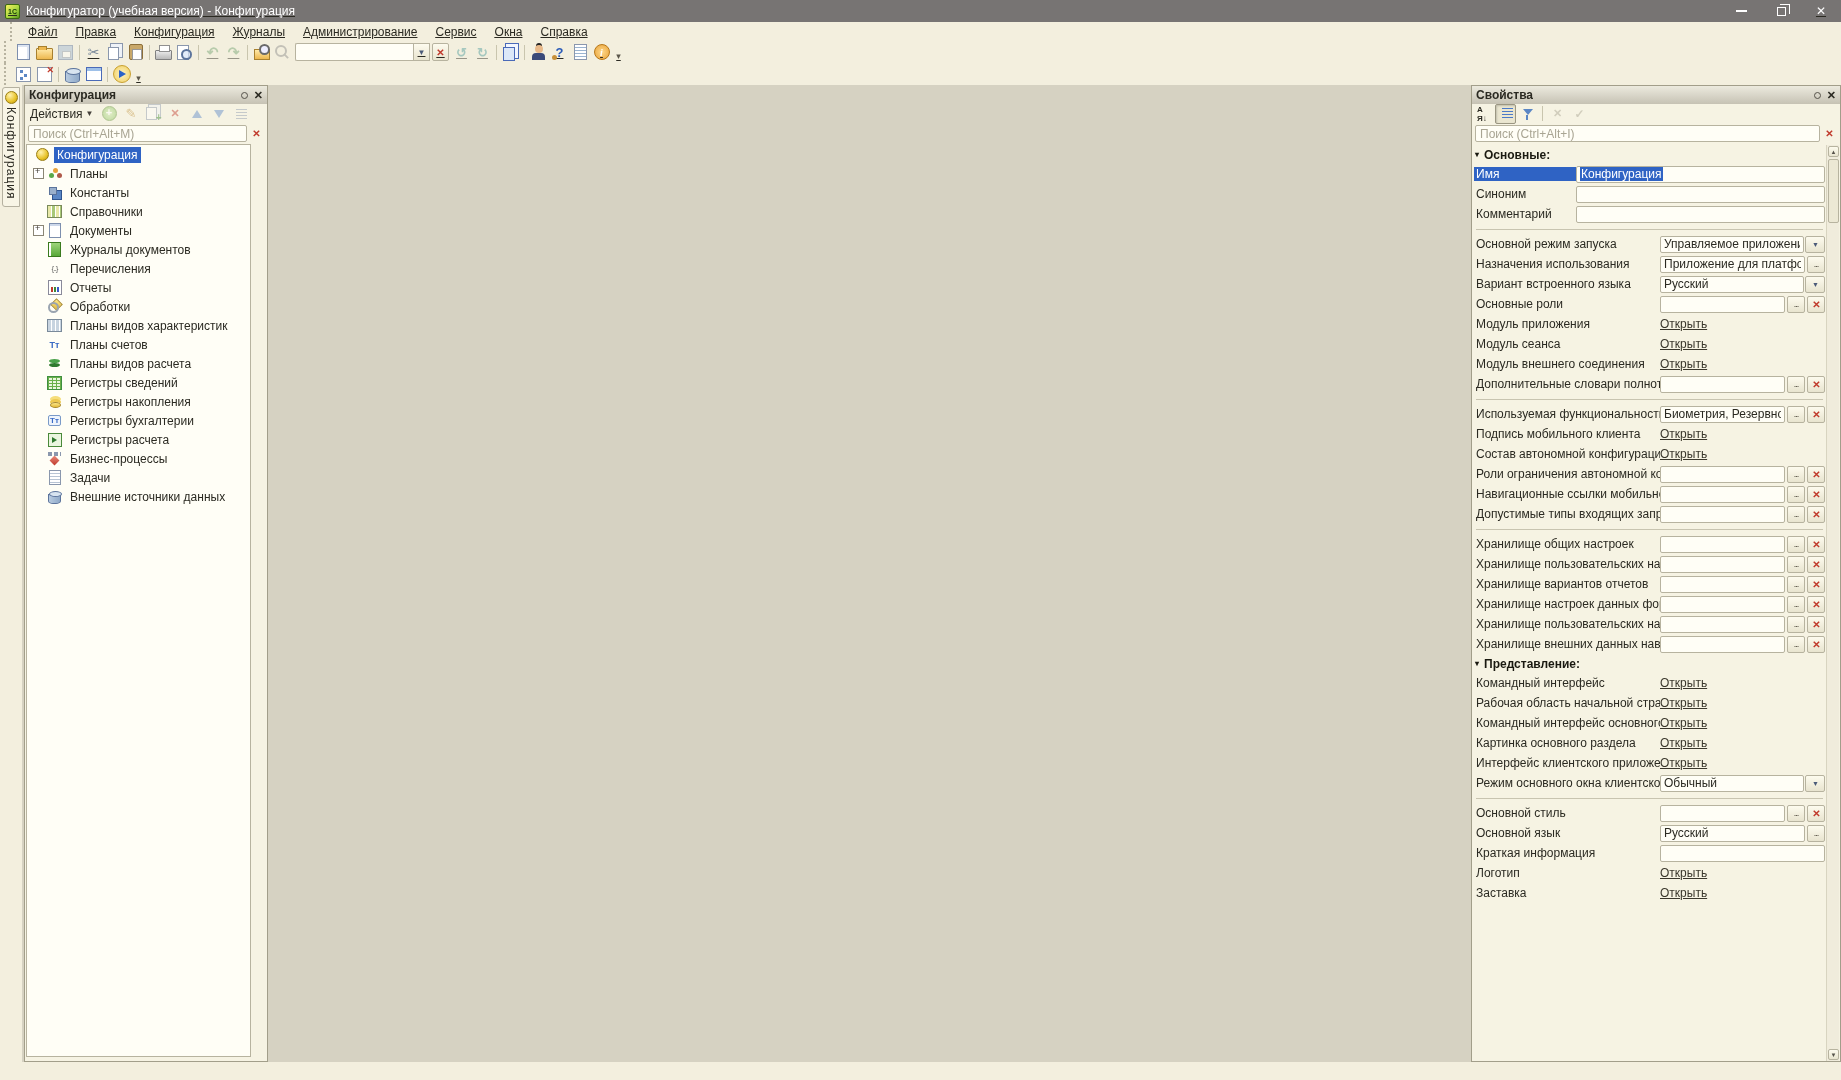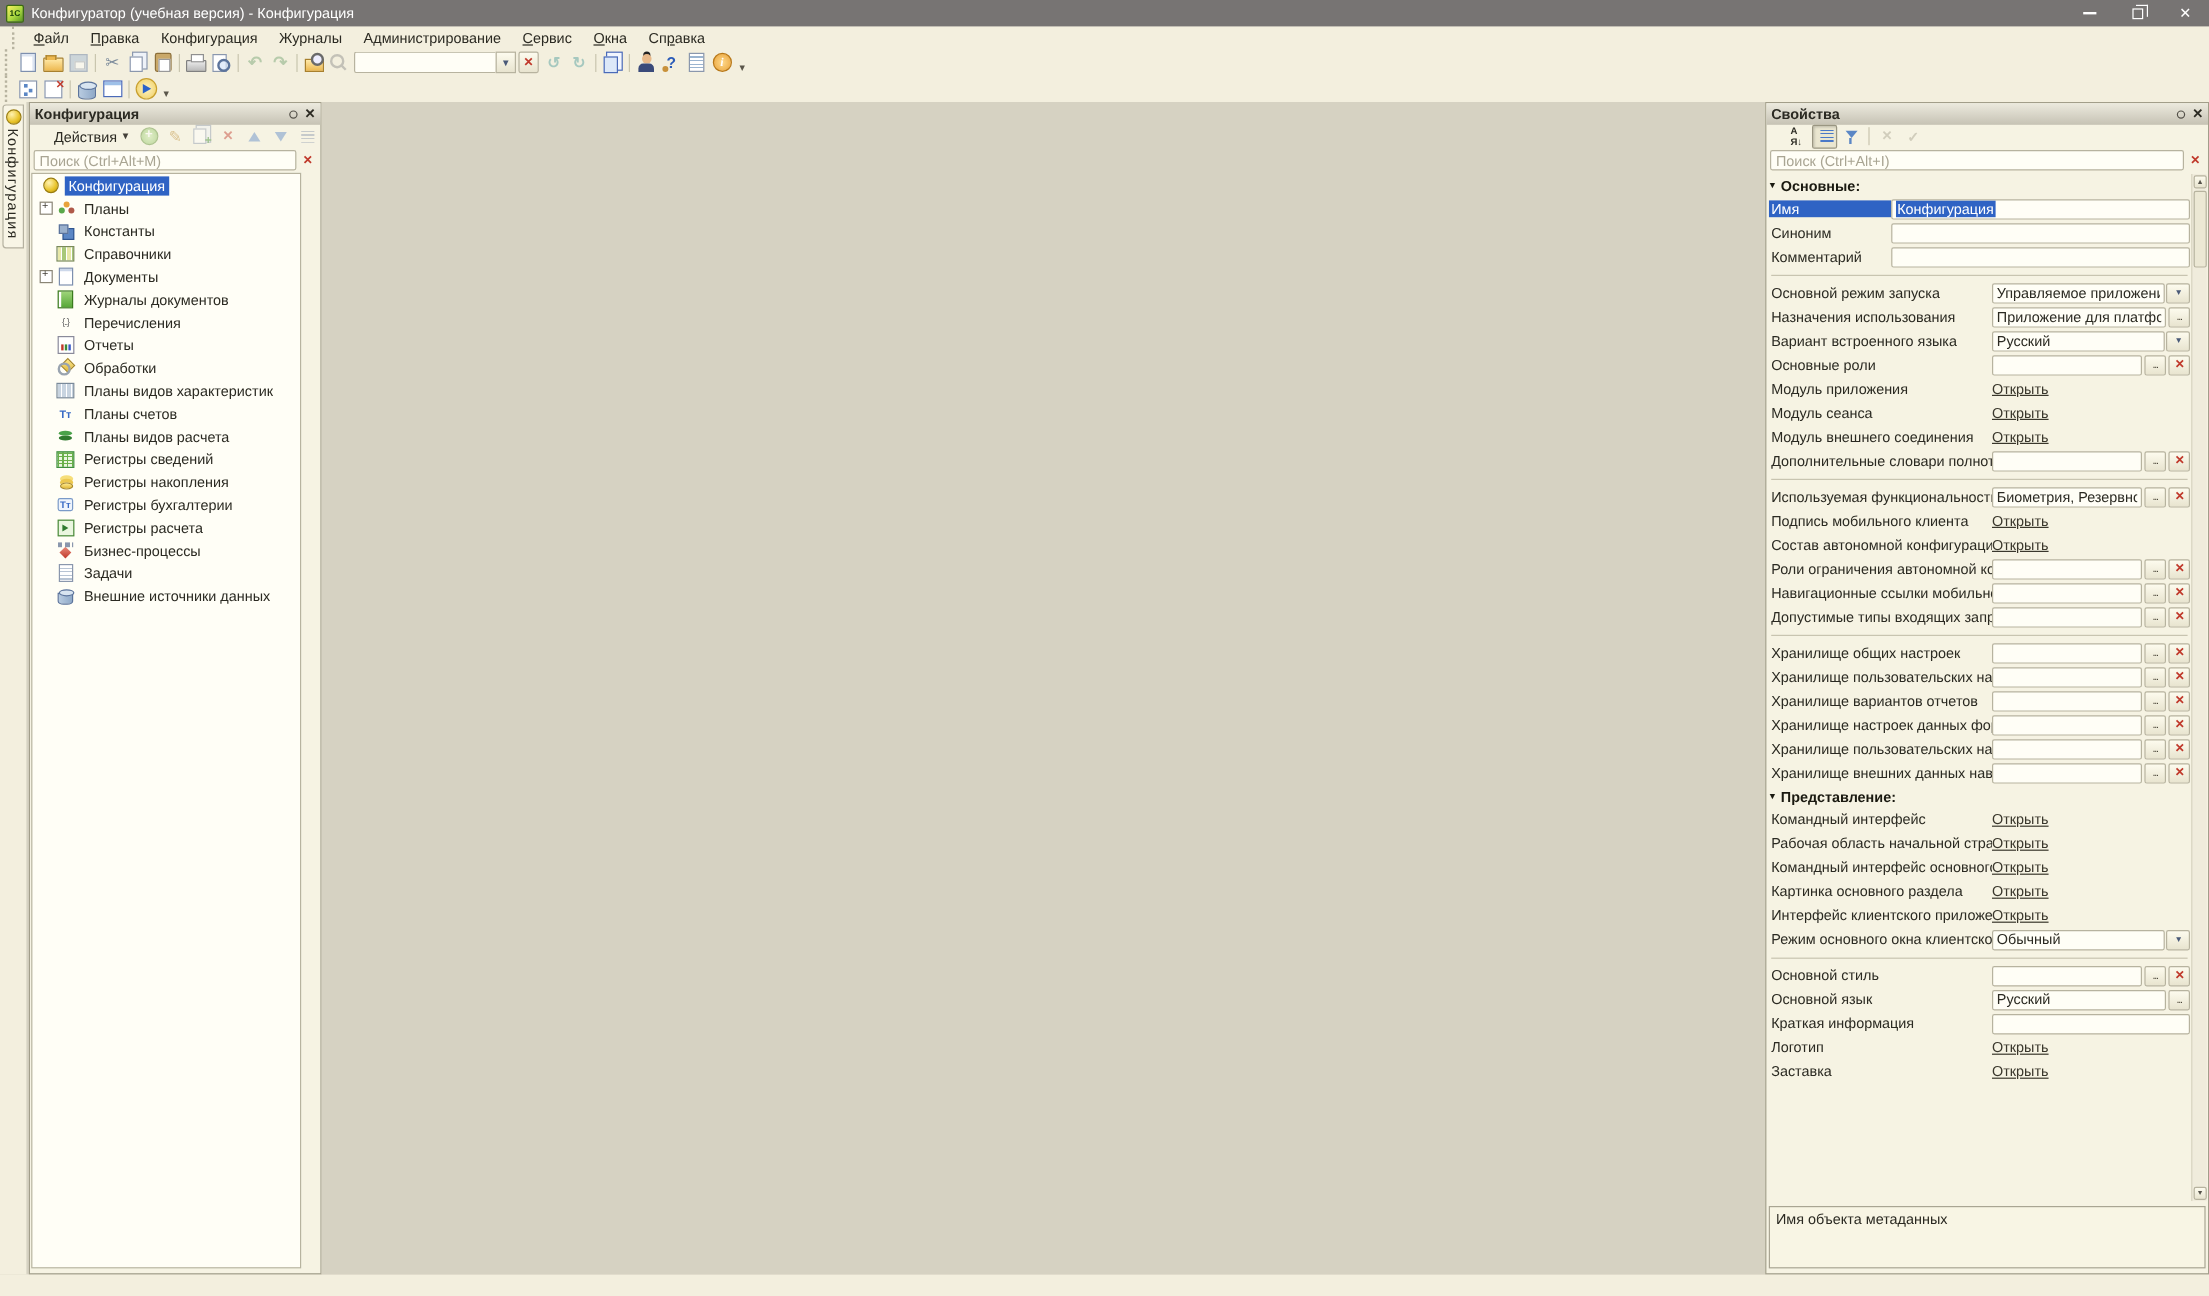"Конфигуратор (учебная версия) -" .app { text-decoration: none -> underline }
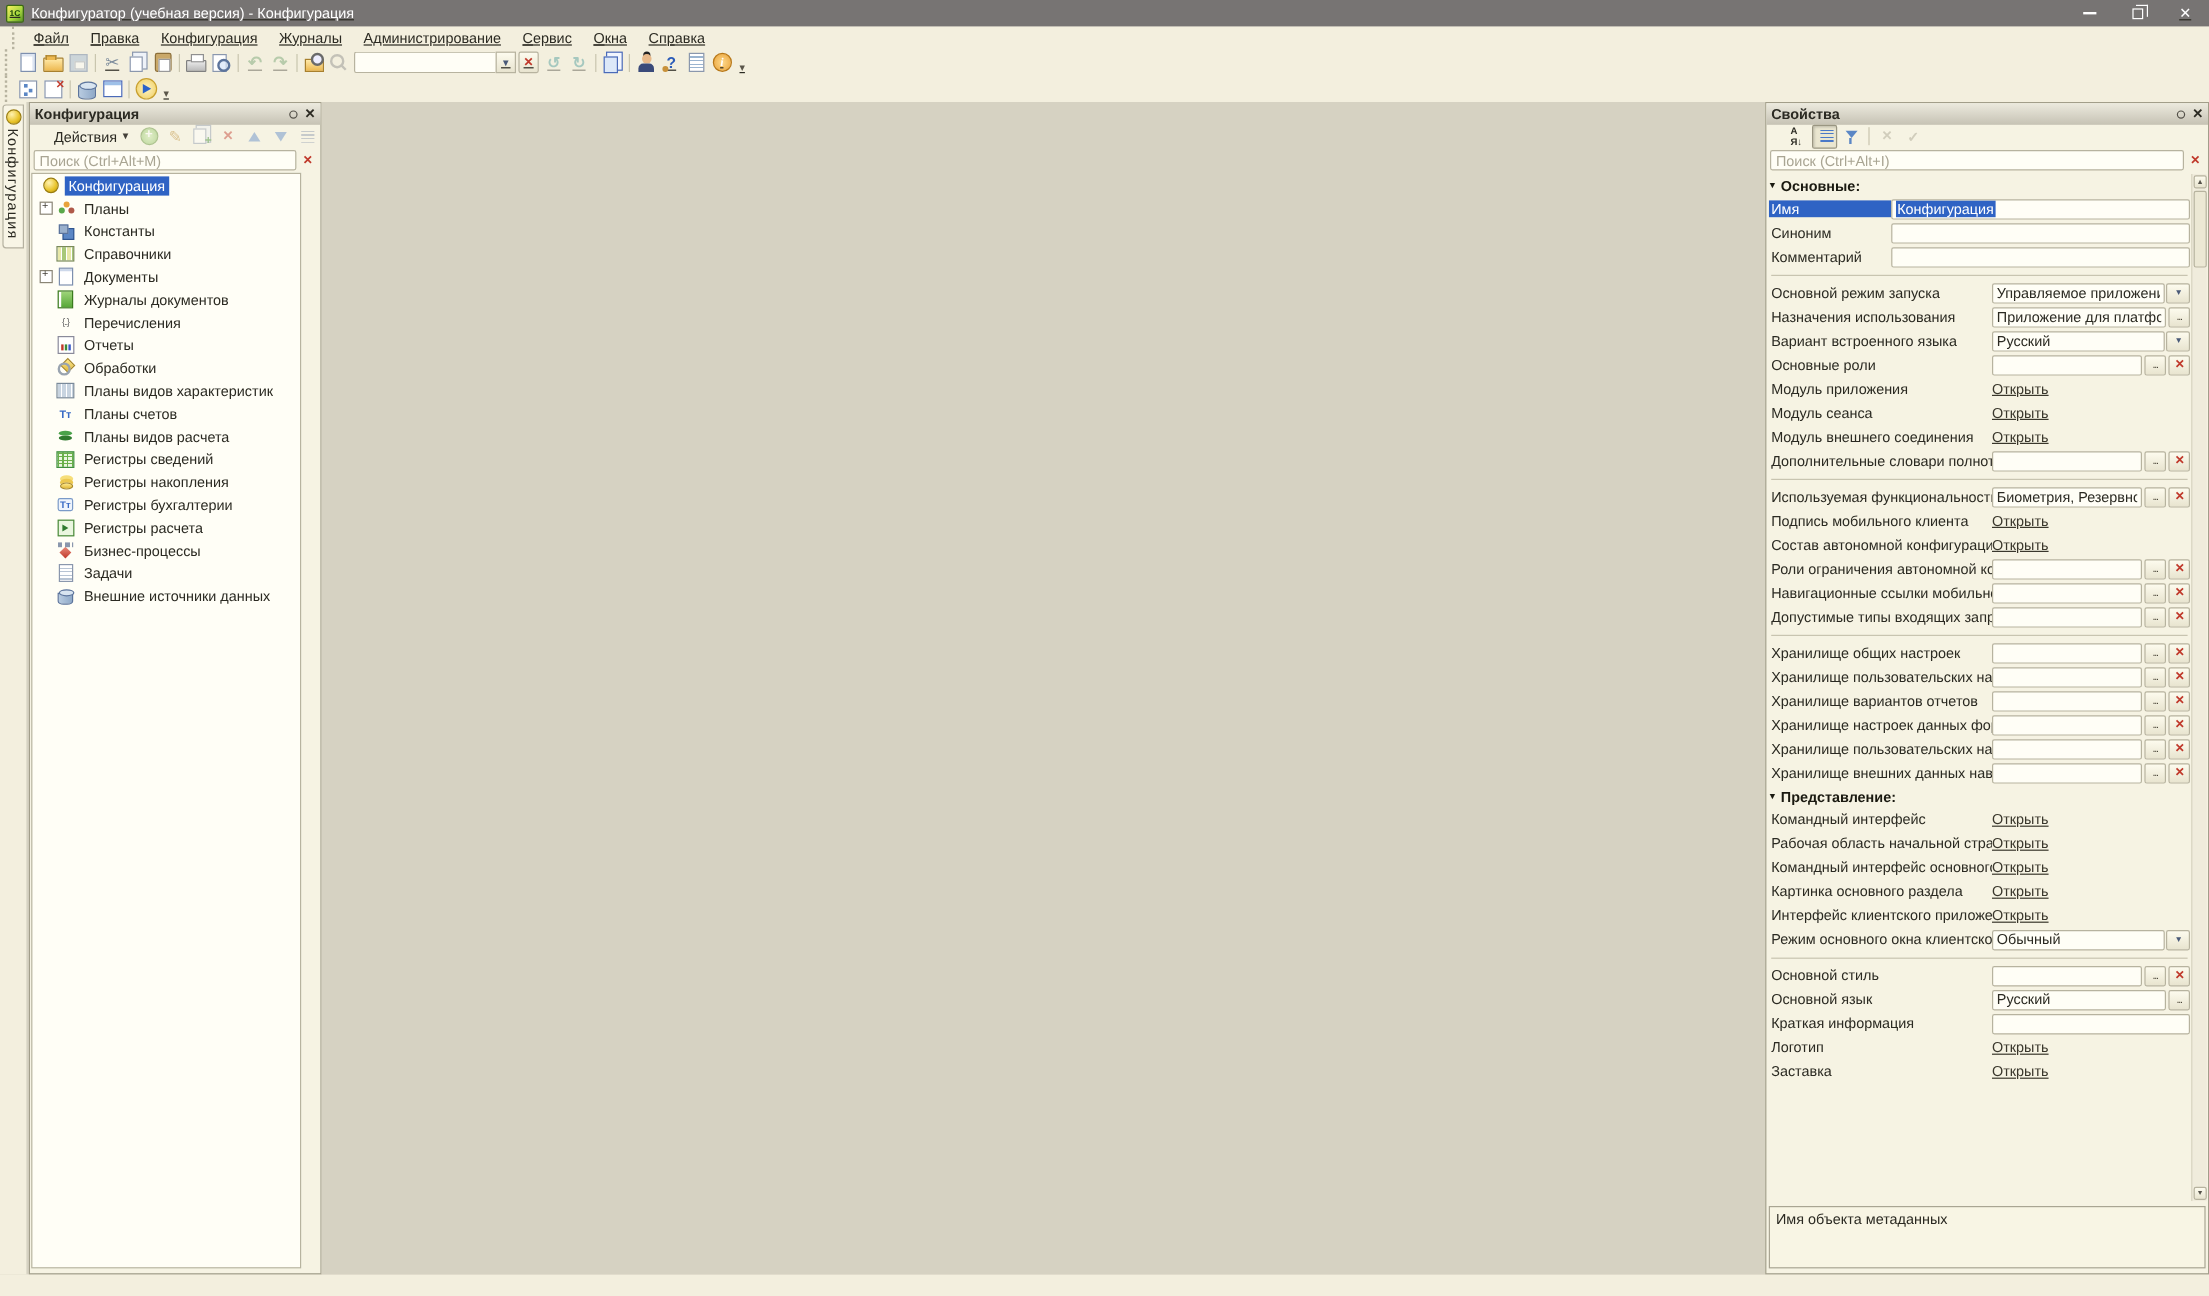"Действия" .ptools { padding: 0 16px -> 0 1px }
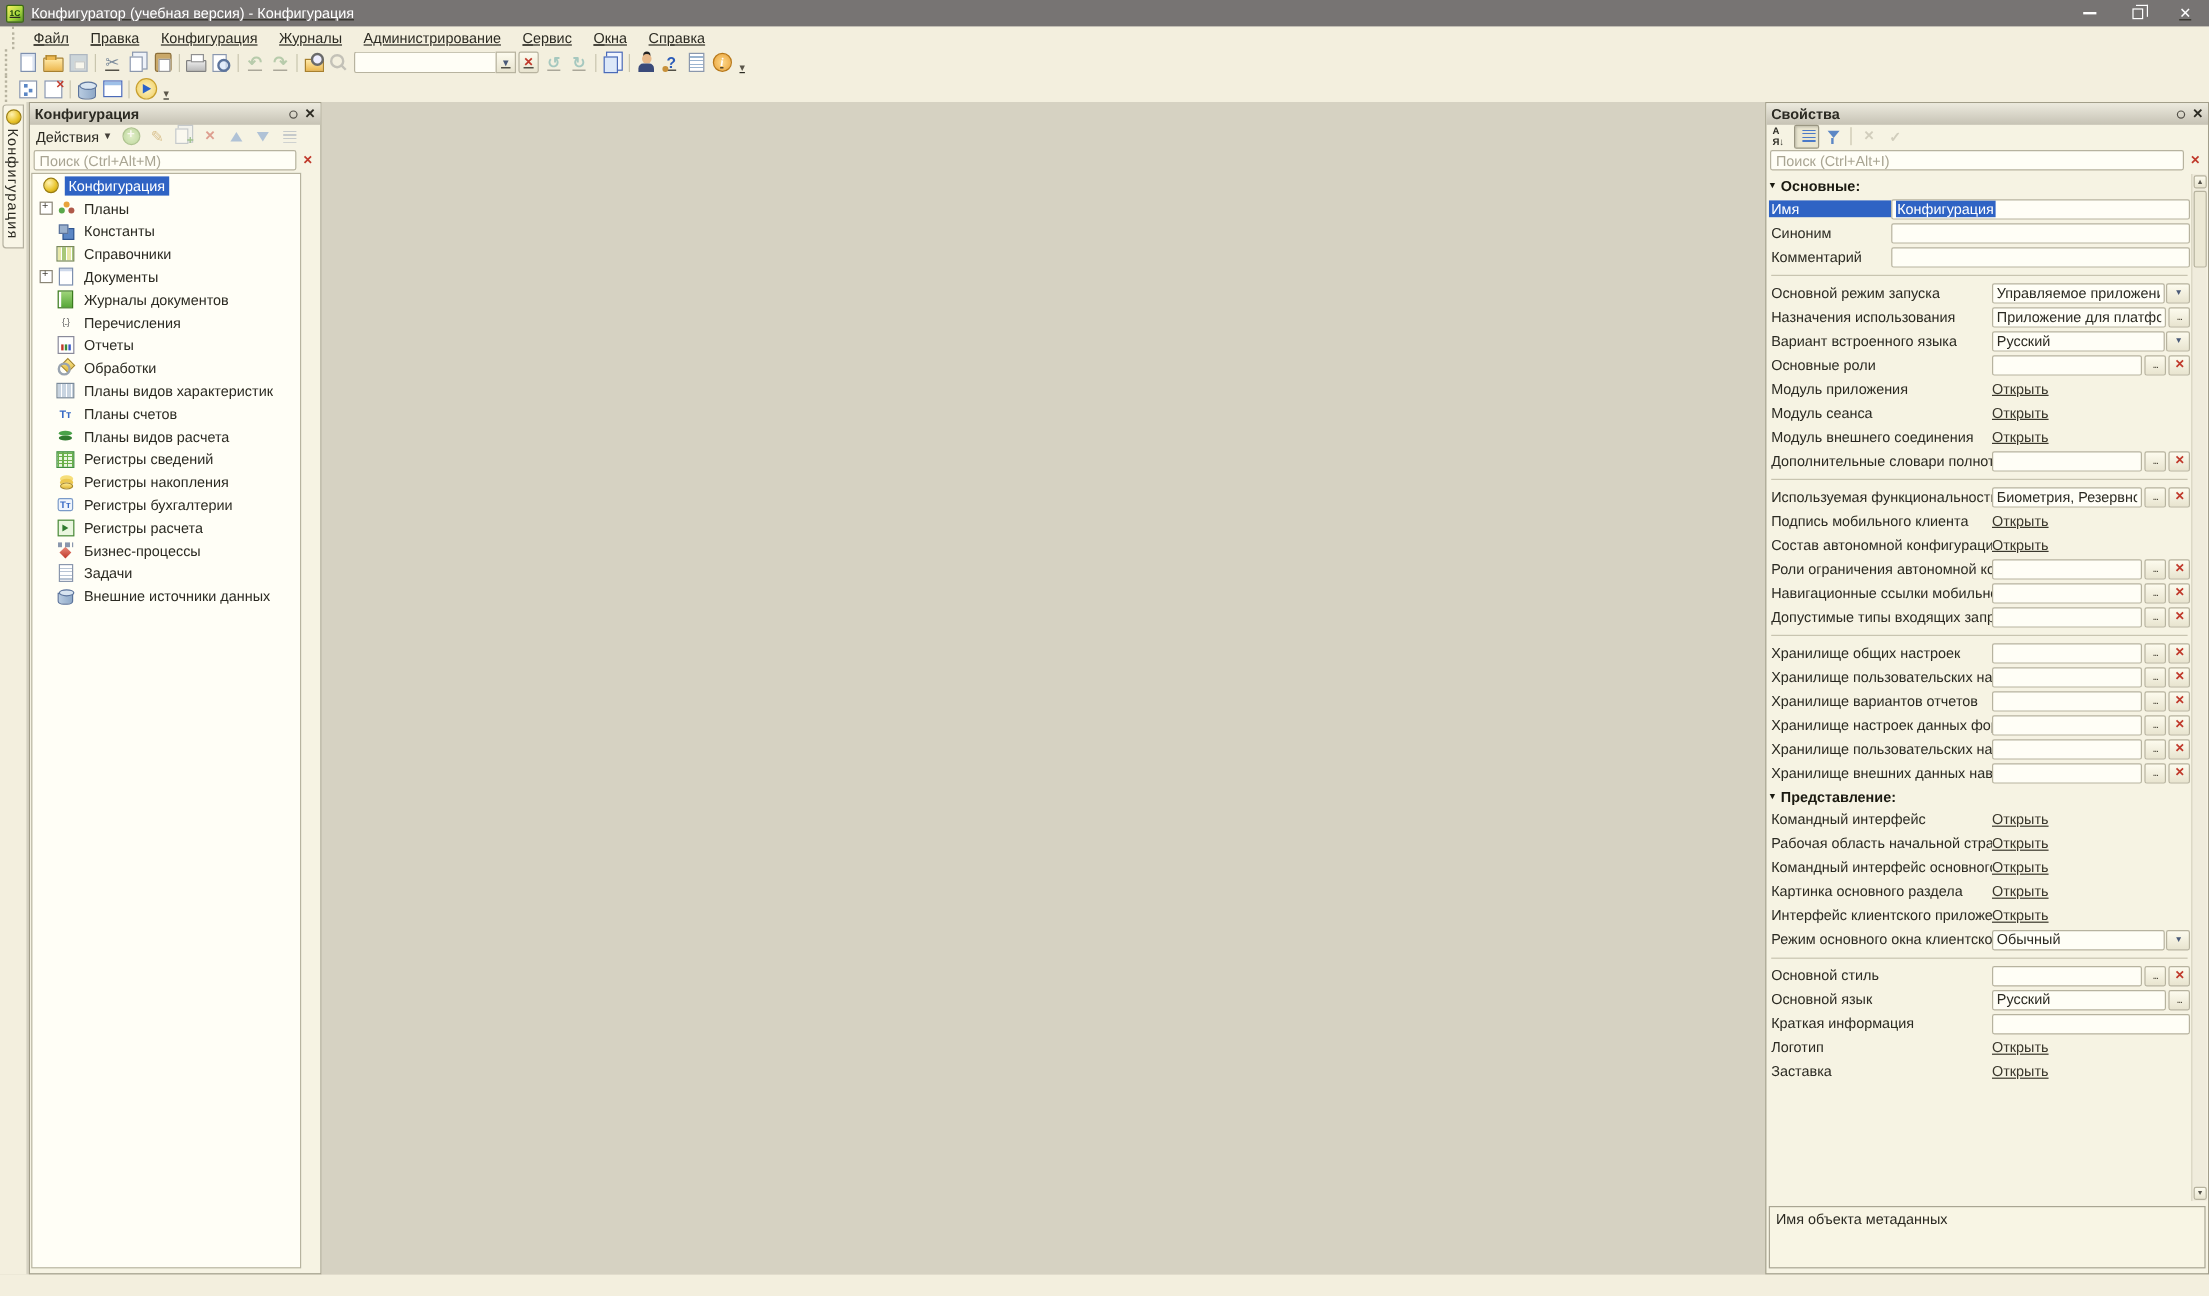"Имя объекта метаданных" div.descbox { html: <div>Имя объекта метаданных</div> -> none }
